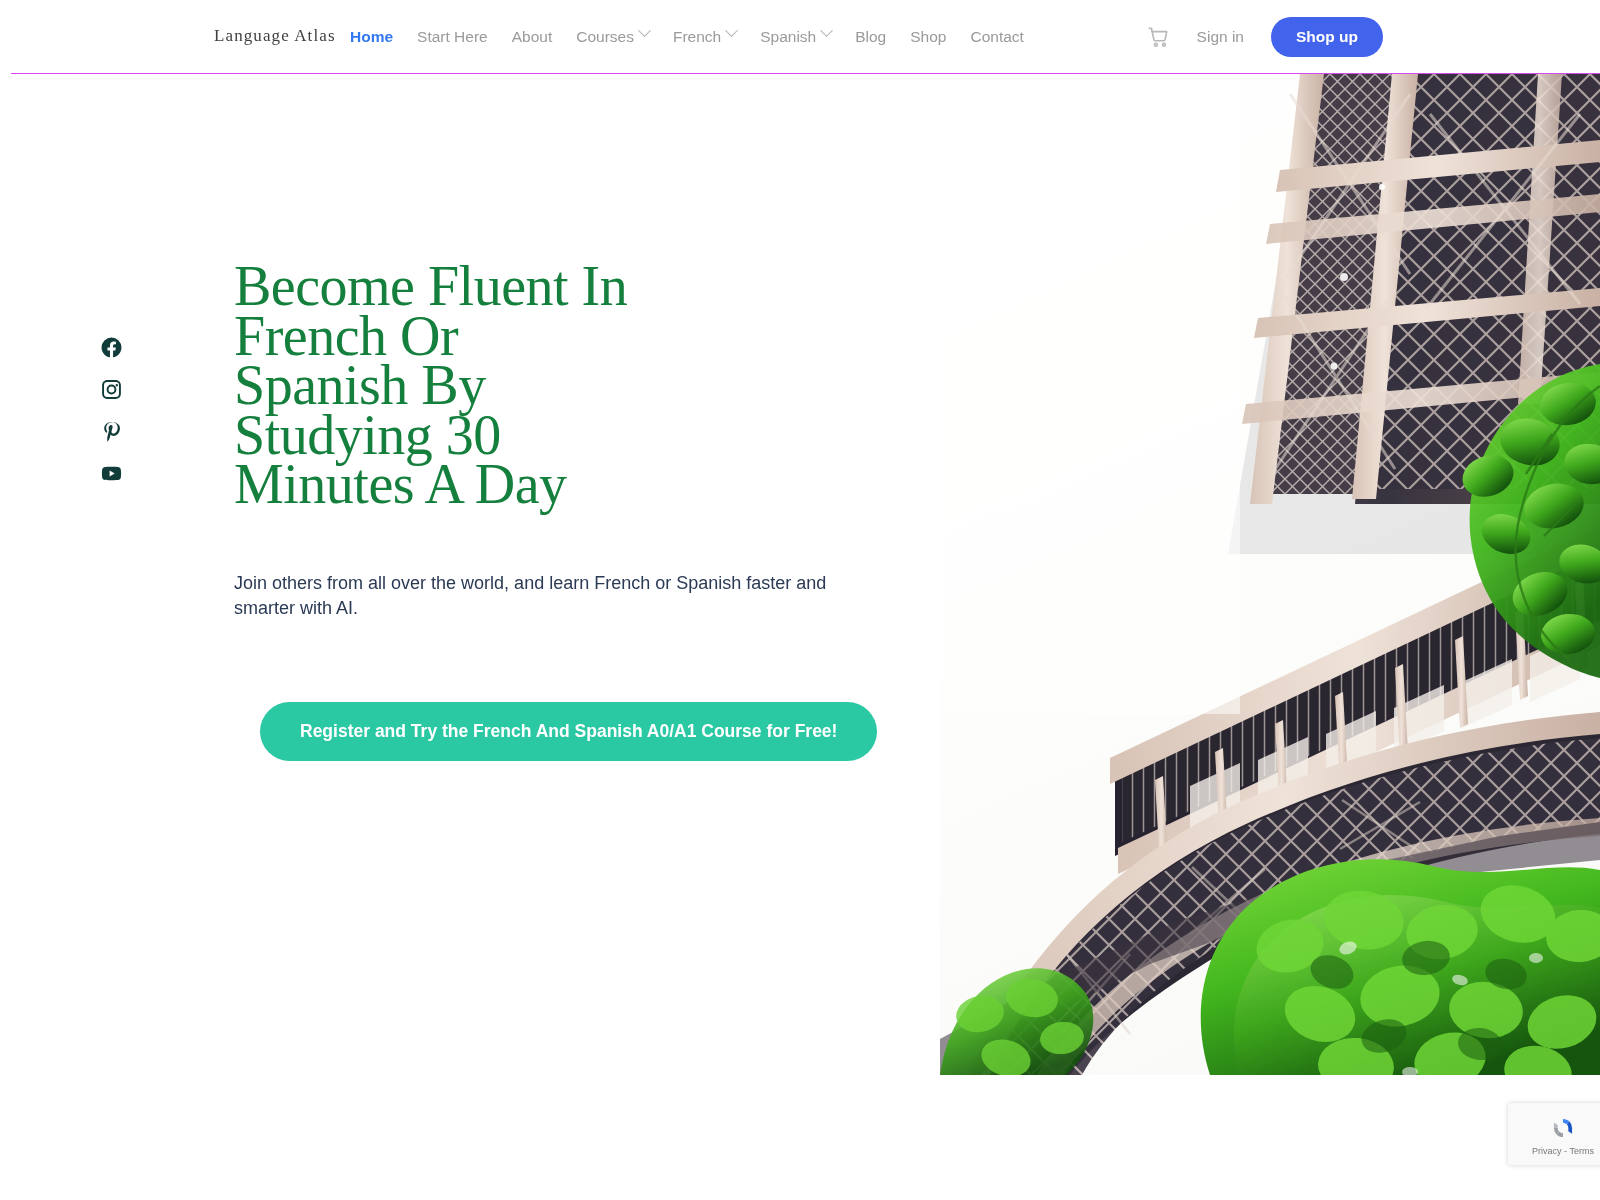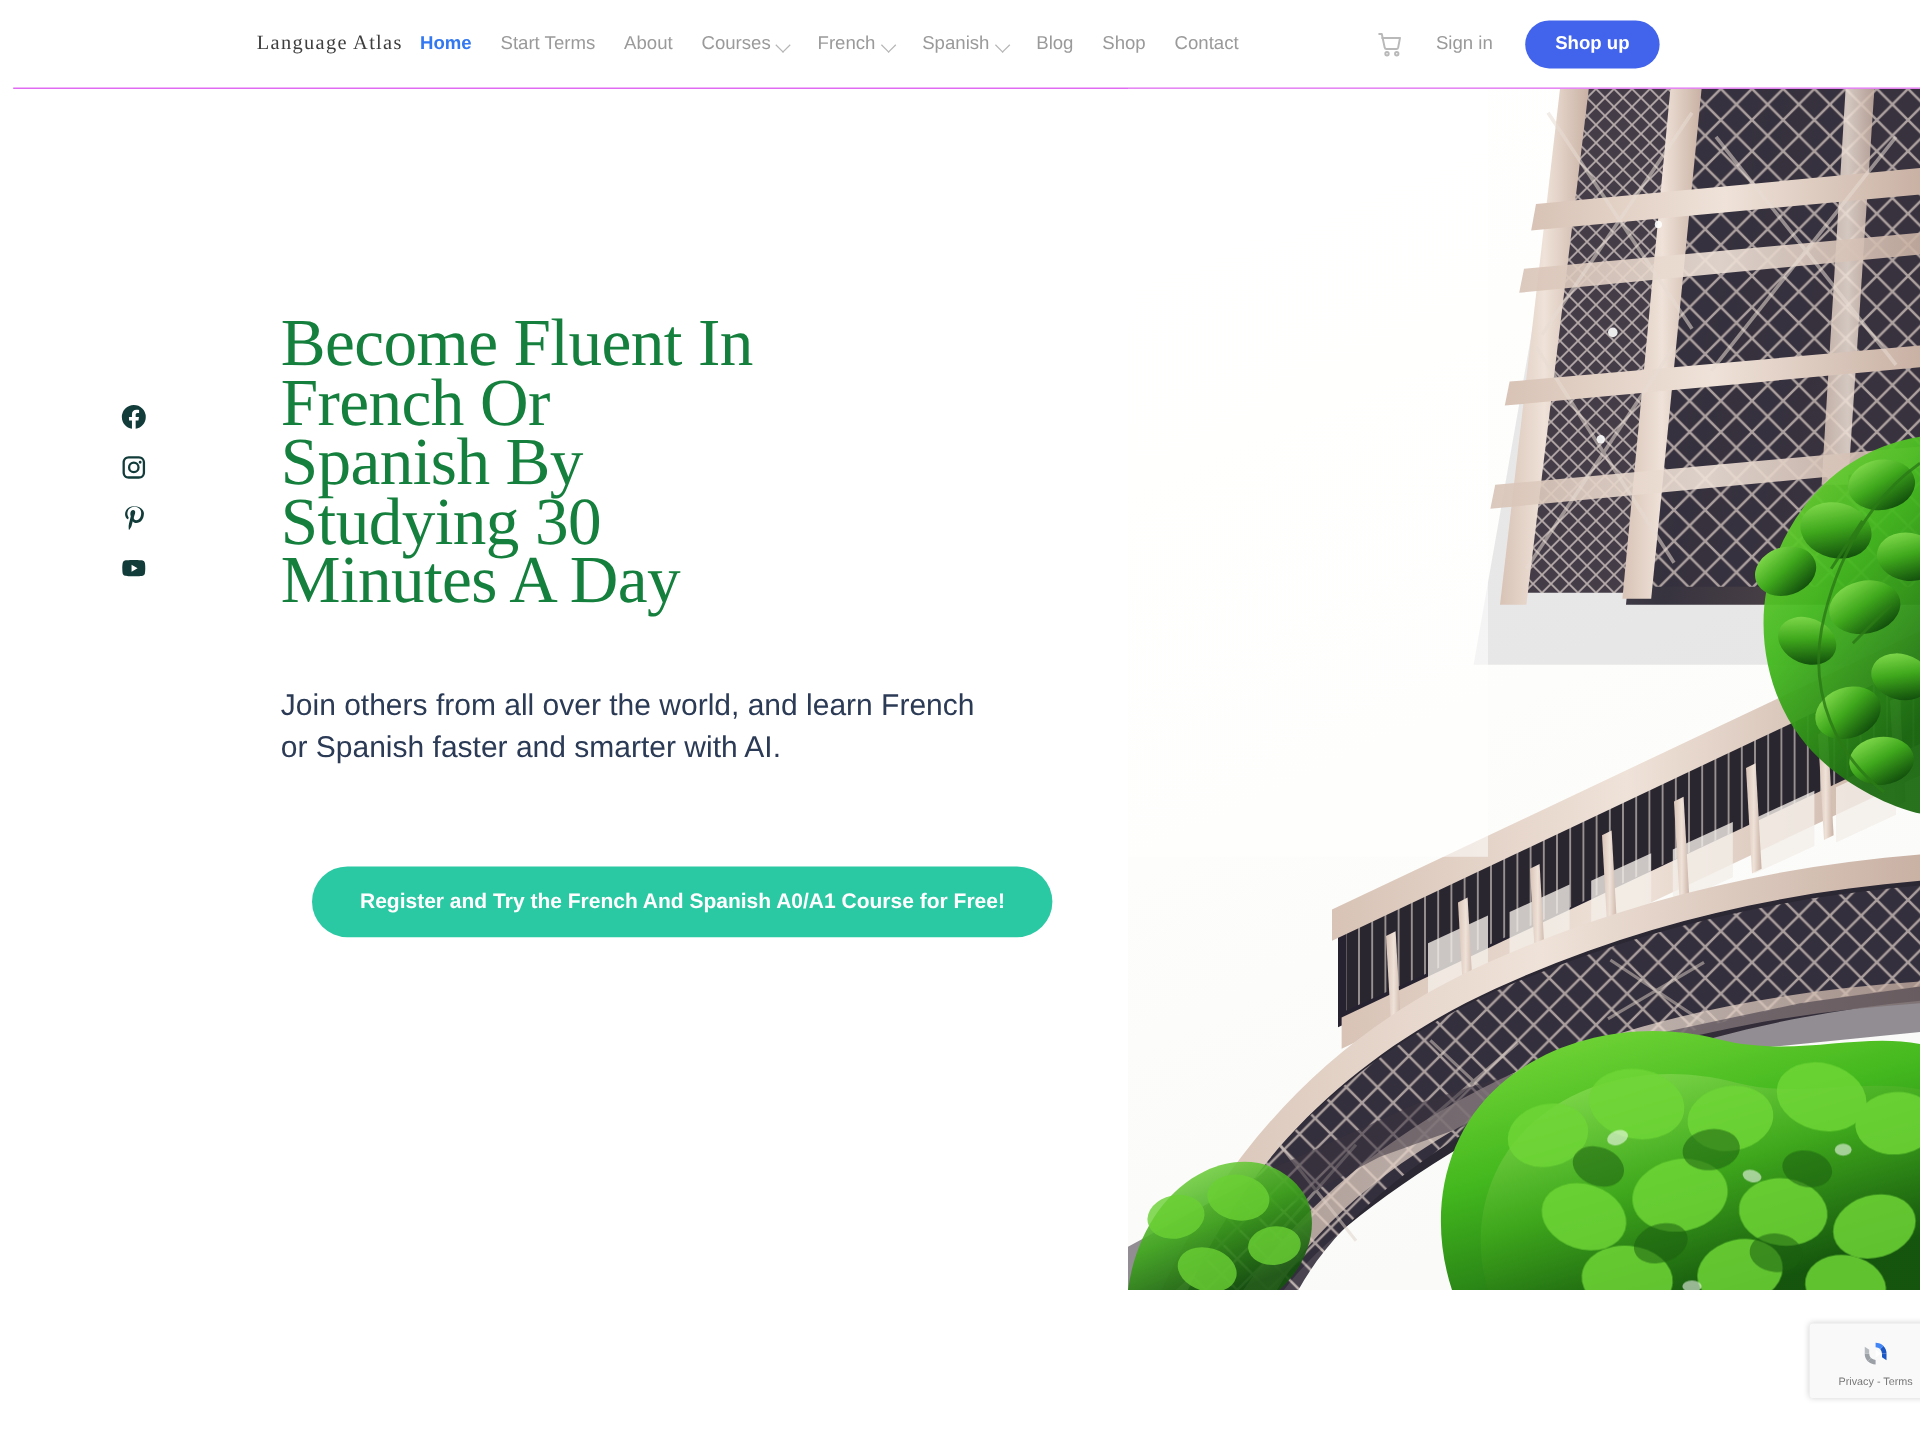"Home" .nav-item { align-items: flex-end -> flex-start }
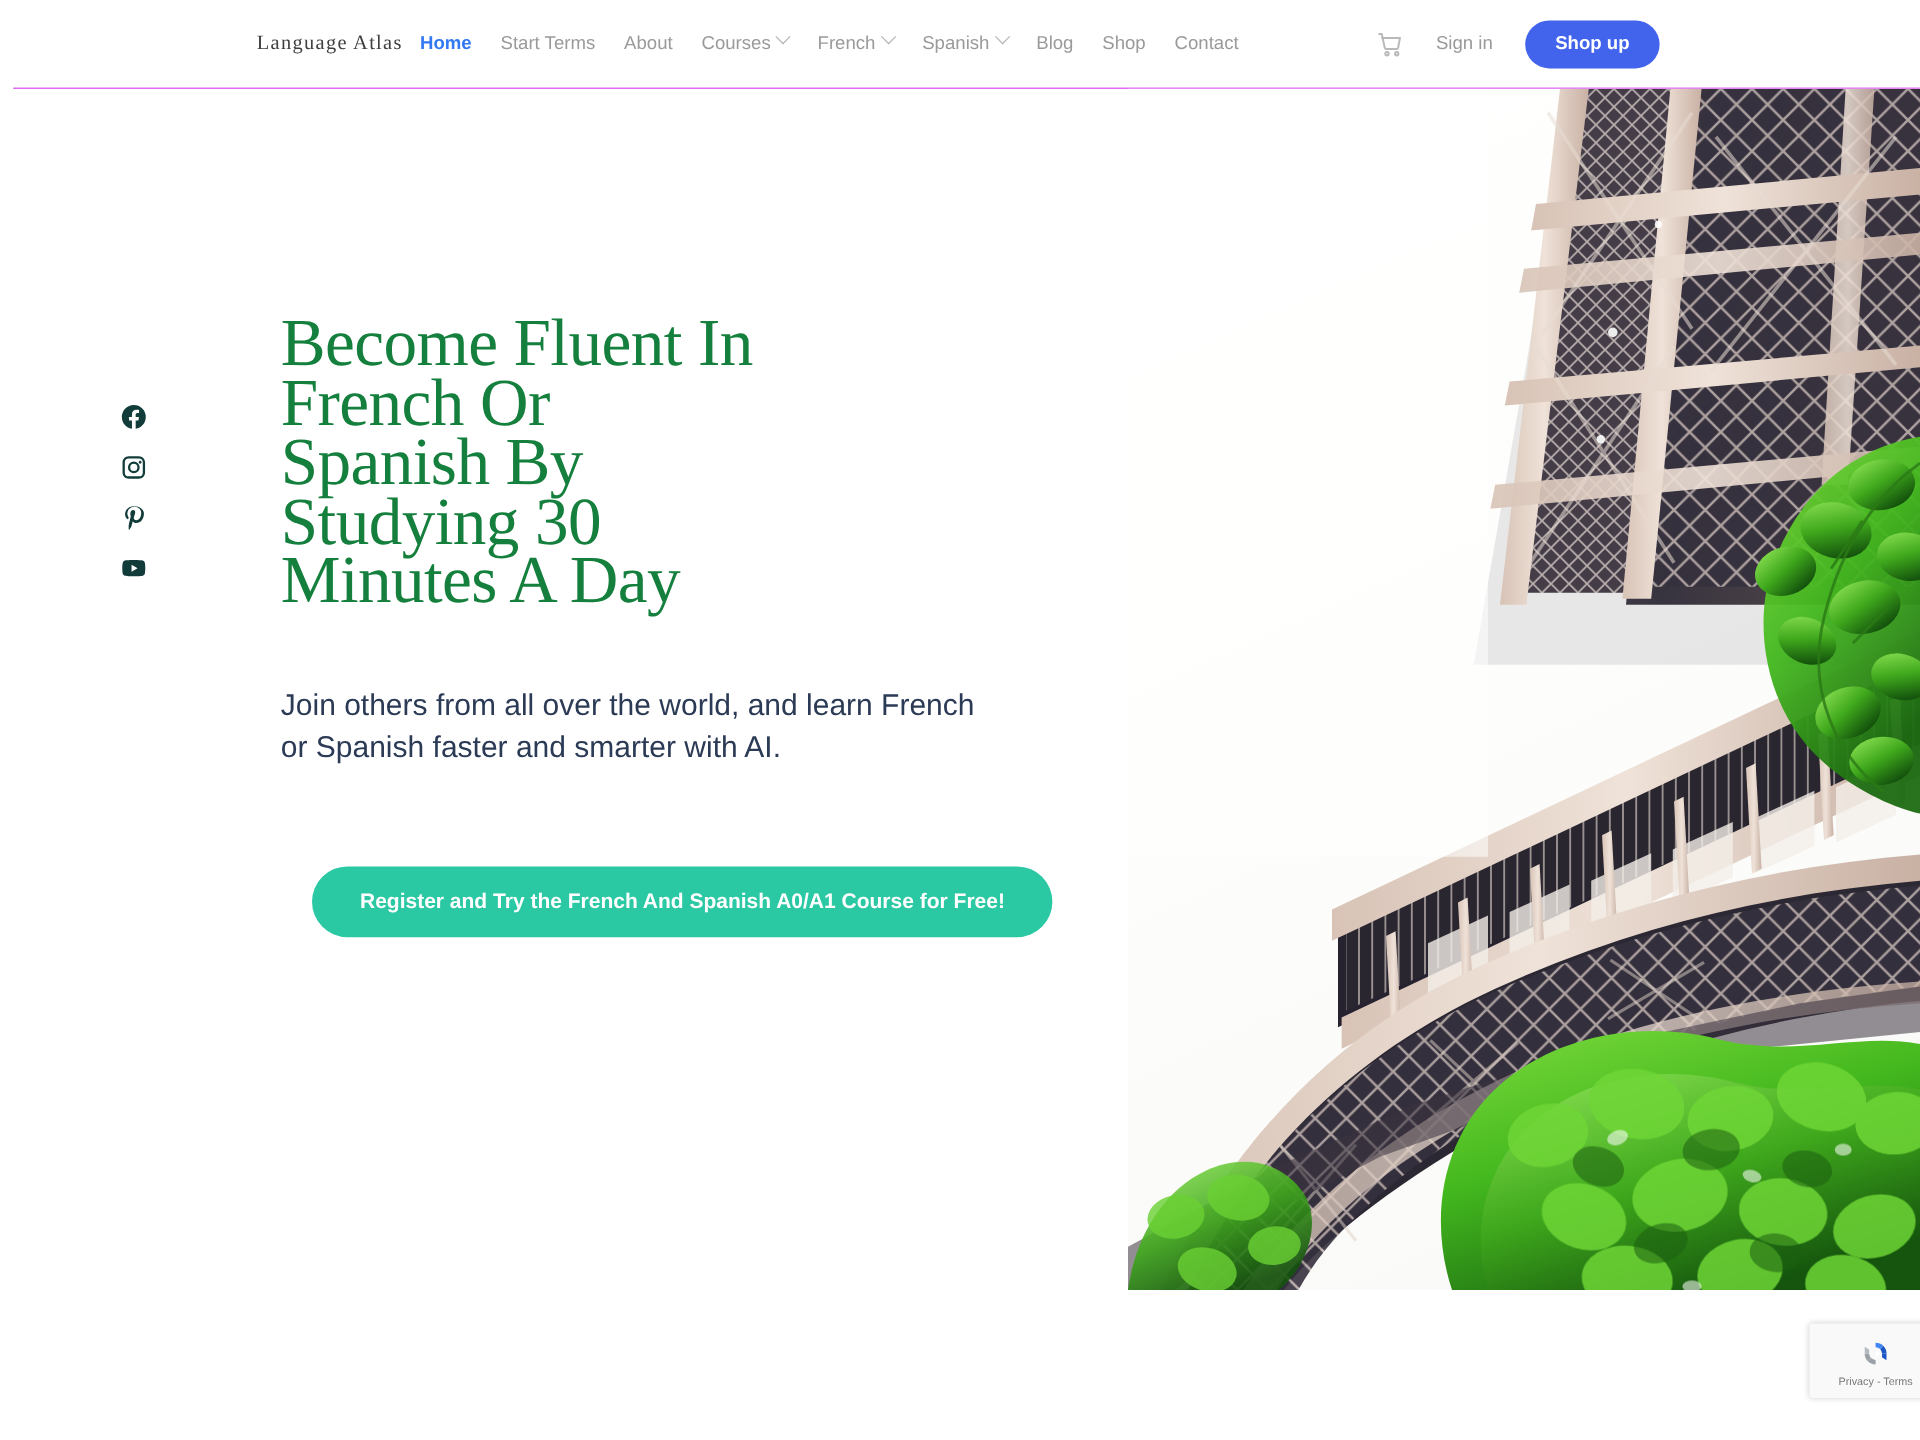"Start Terms" span { text: Terms -> Here }
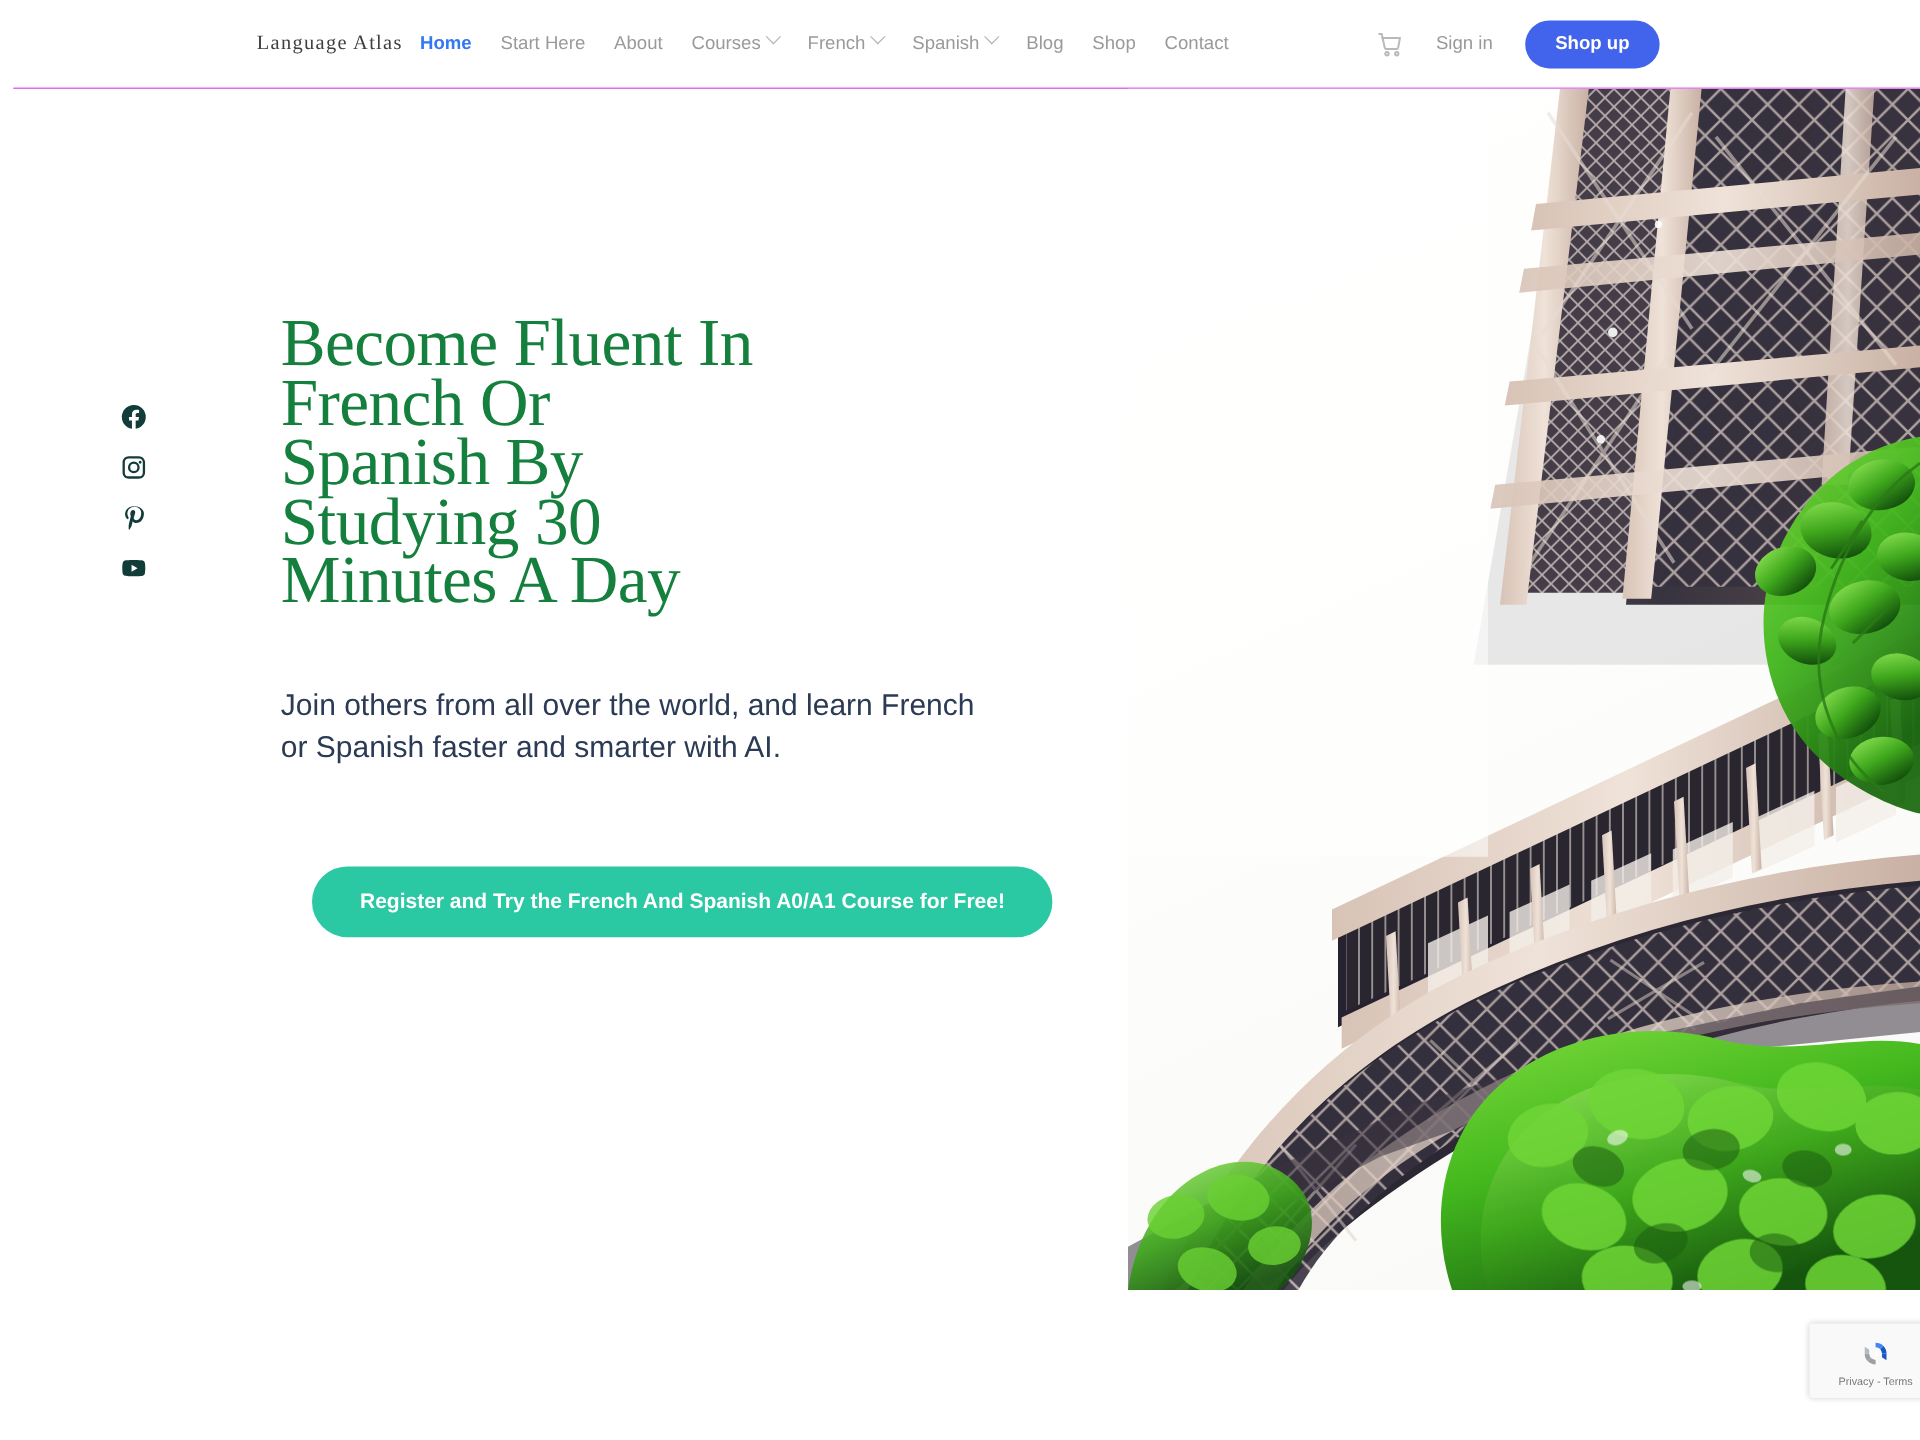"Join others from all over" .hero-sub { font-size: 25px -> 18px }
